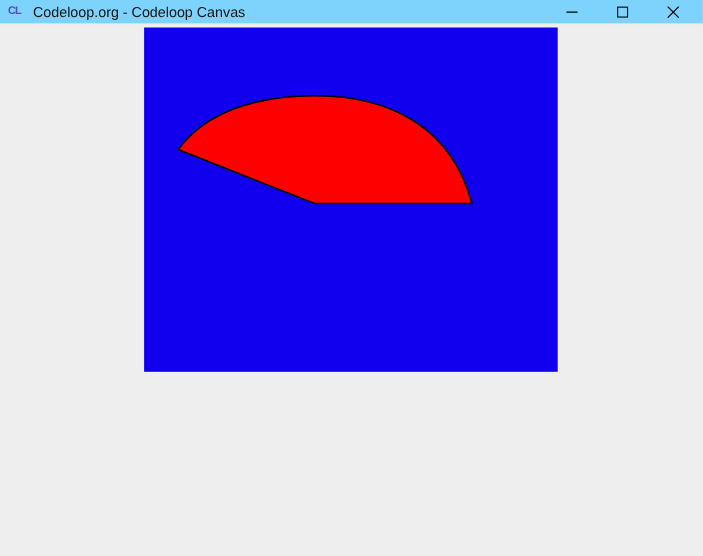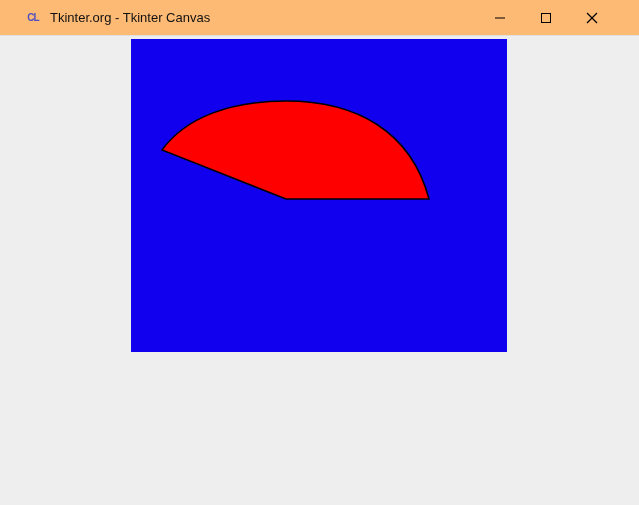"CL" .titlebar { background: #fdba74 -> #7dd3fc; height: 36px -> 22px; padding: 0 24px -> 0 4px }
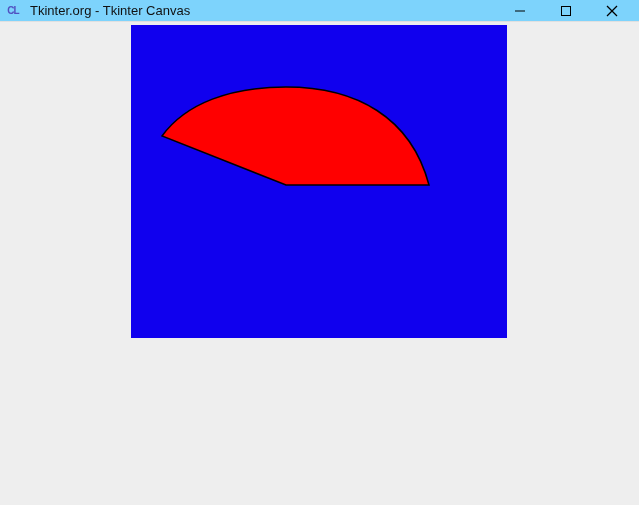"Tkinter.org - Tkinter Canvas" div.title-text { text: Tkinter.org - Tkinter -> Codeloop.org - Codeloop }
